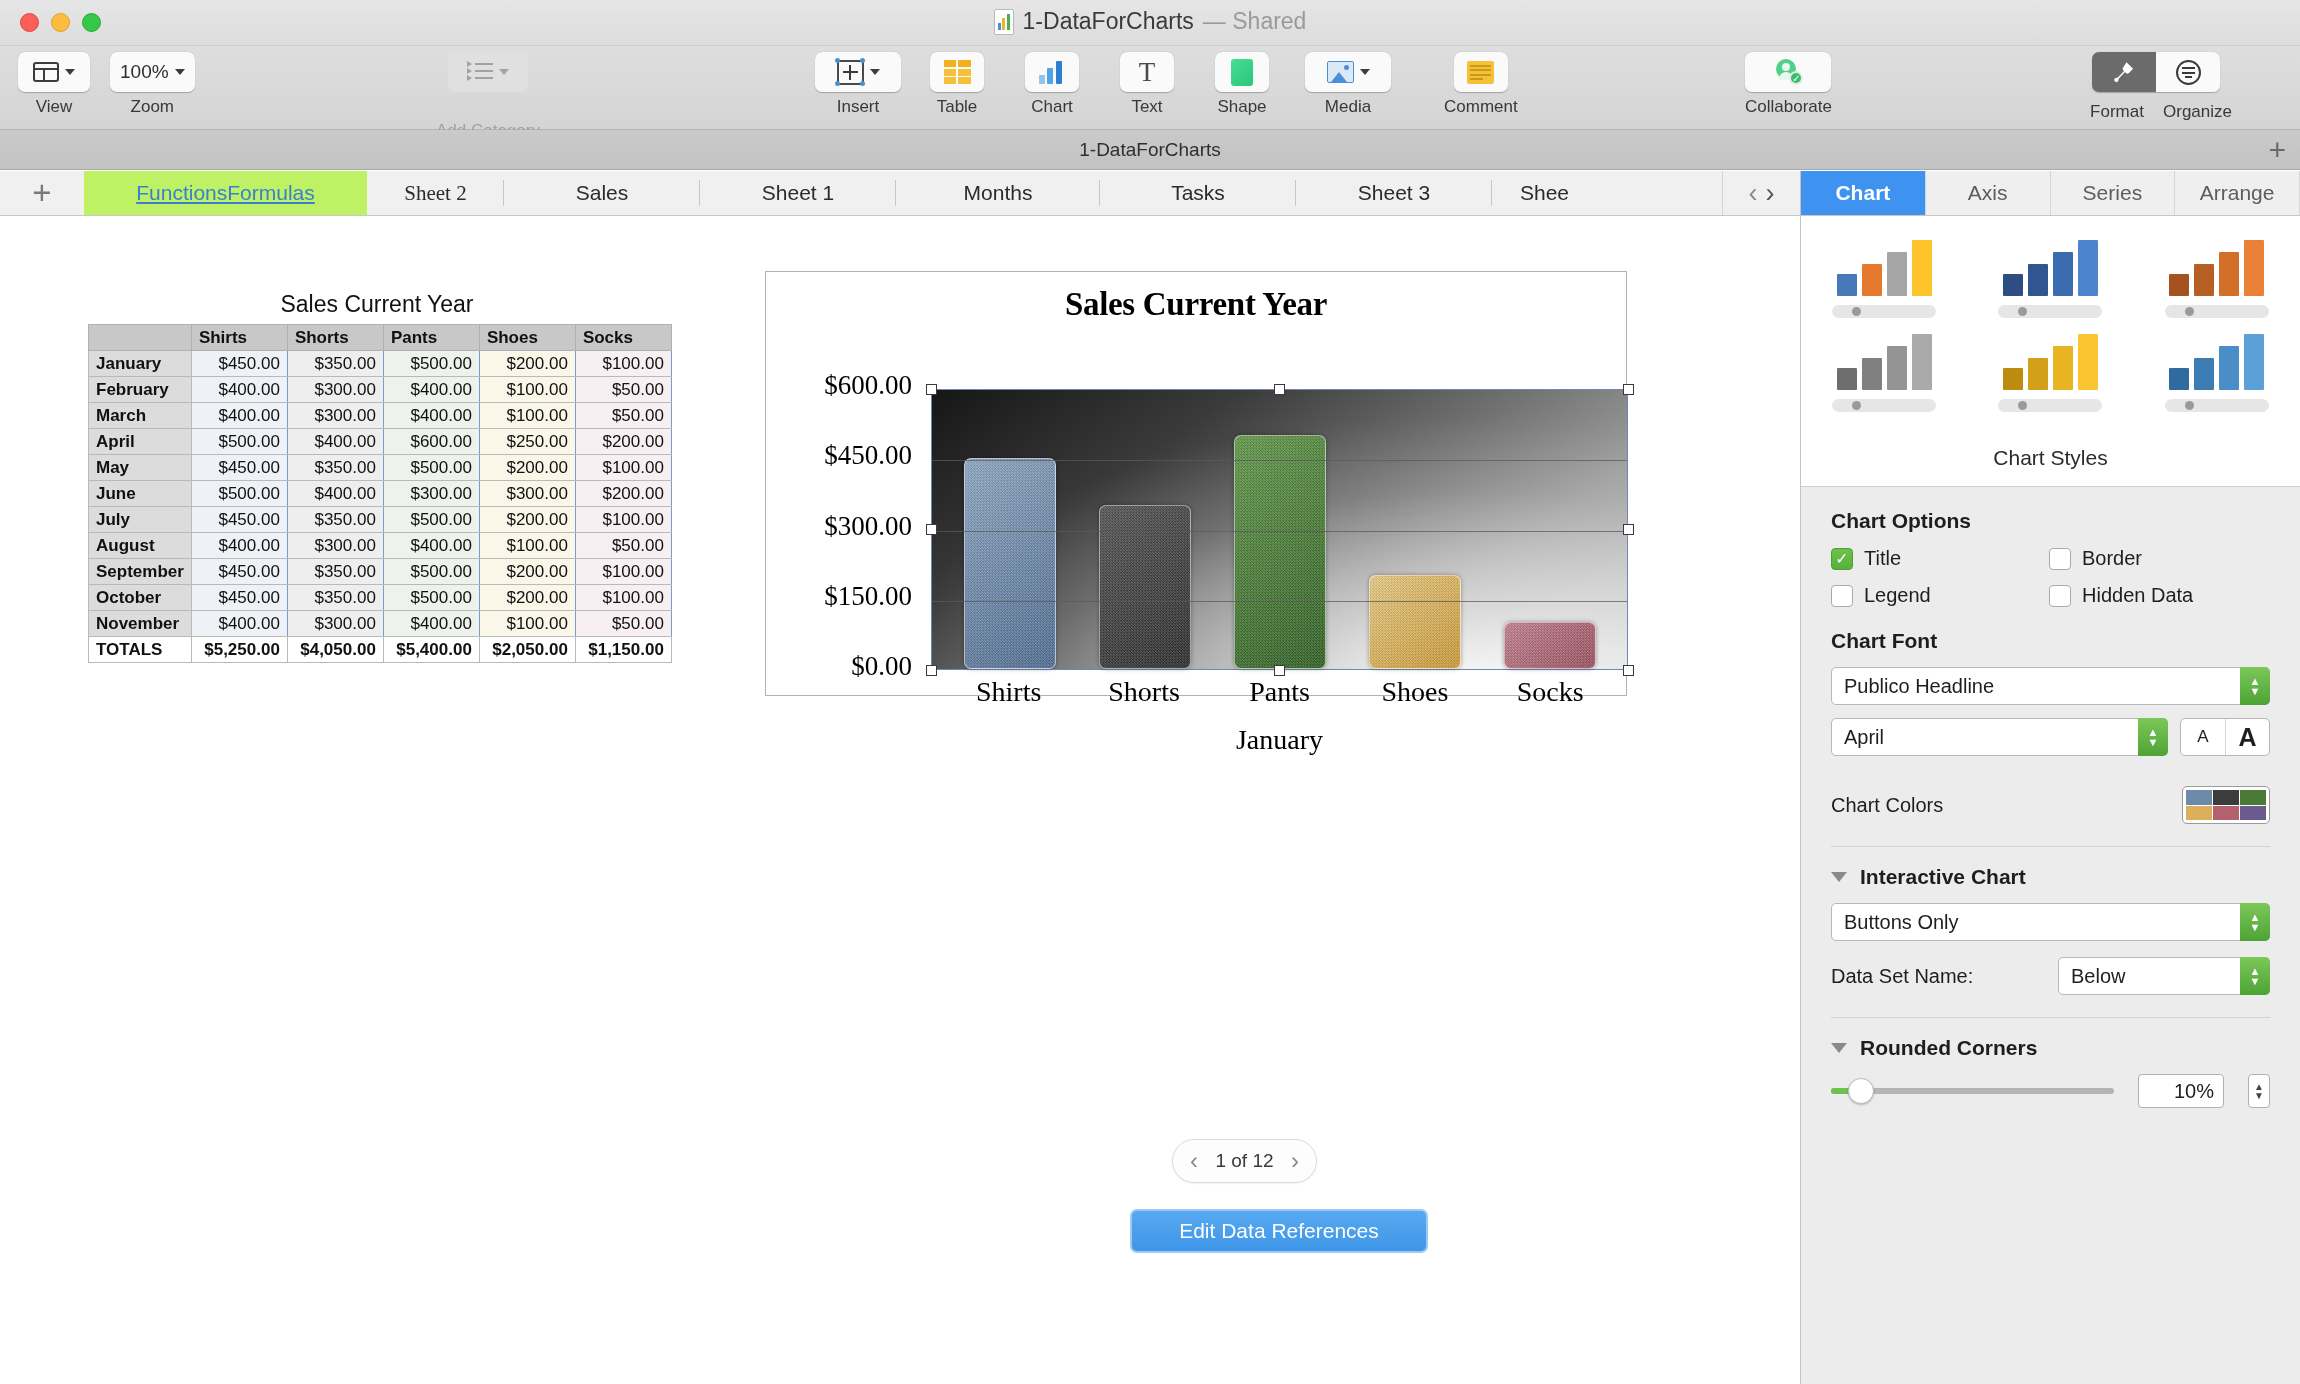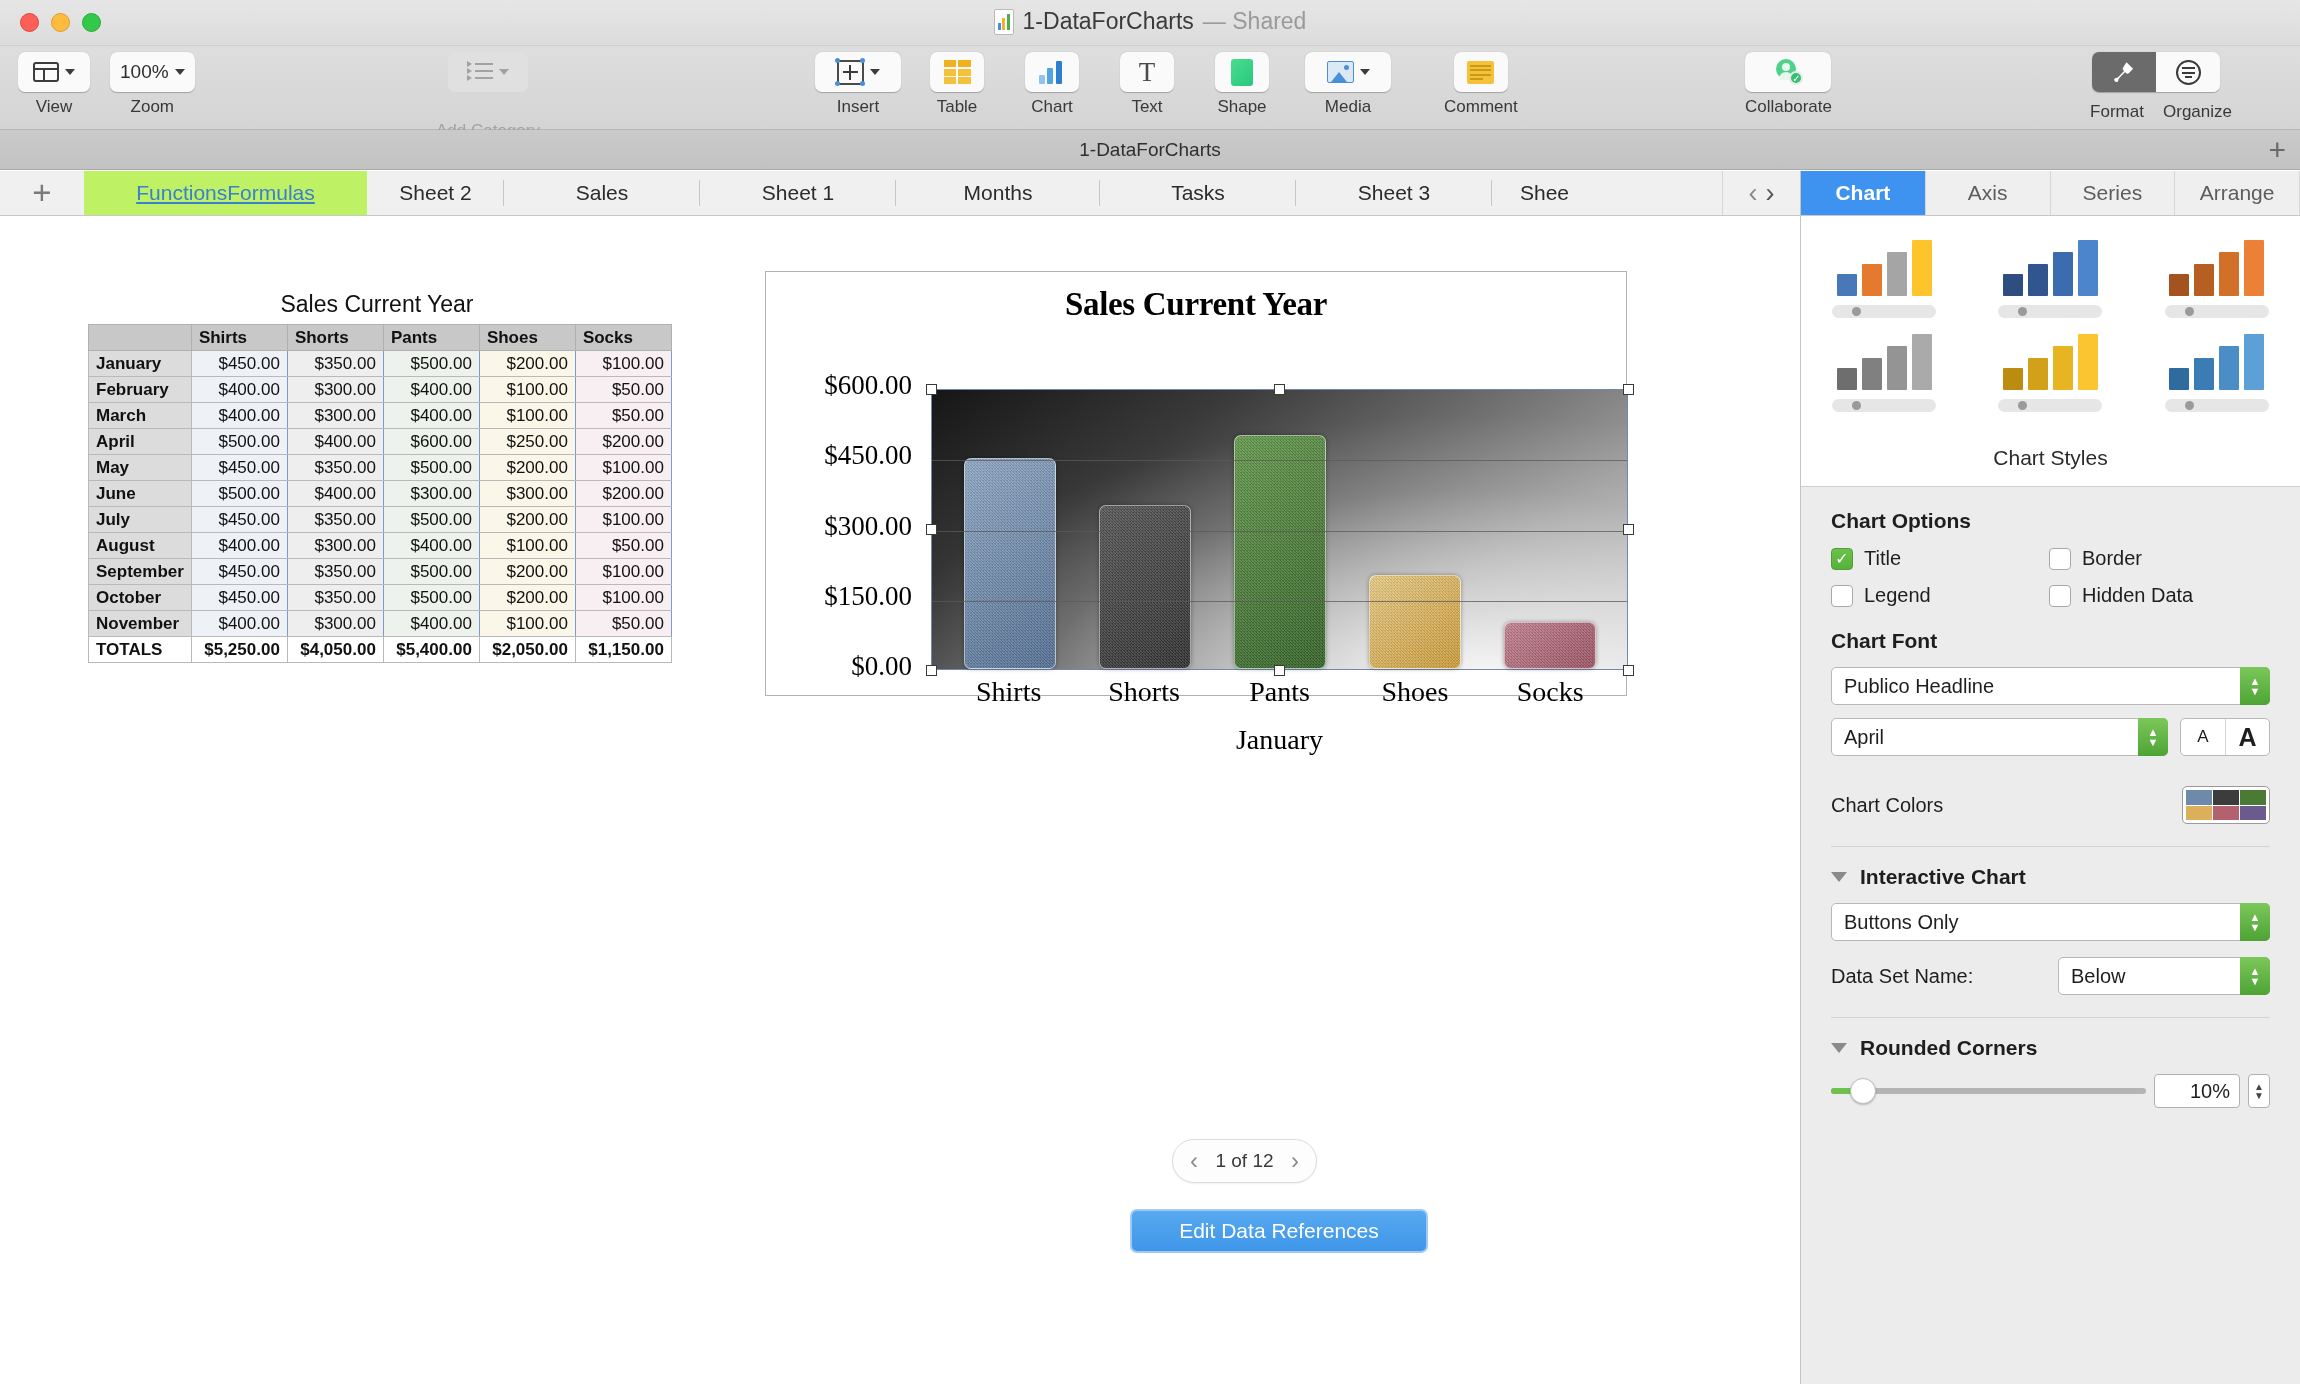"Sheet 2" div.stab { font-family: none -> Liberation Serif, serif }
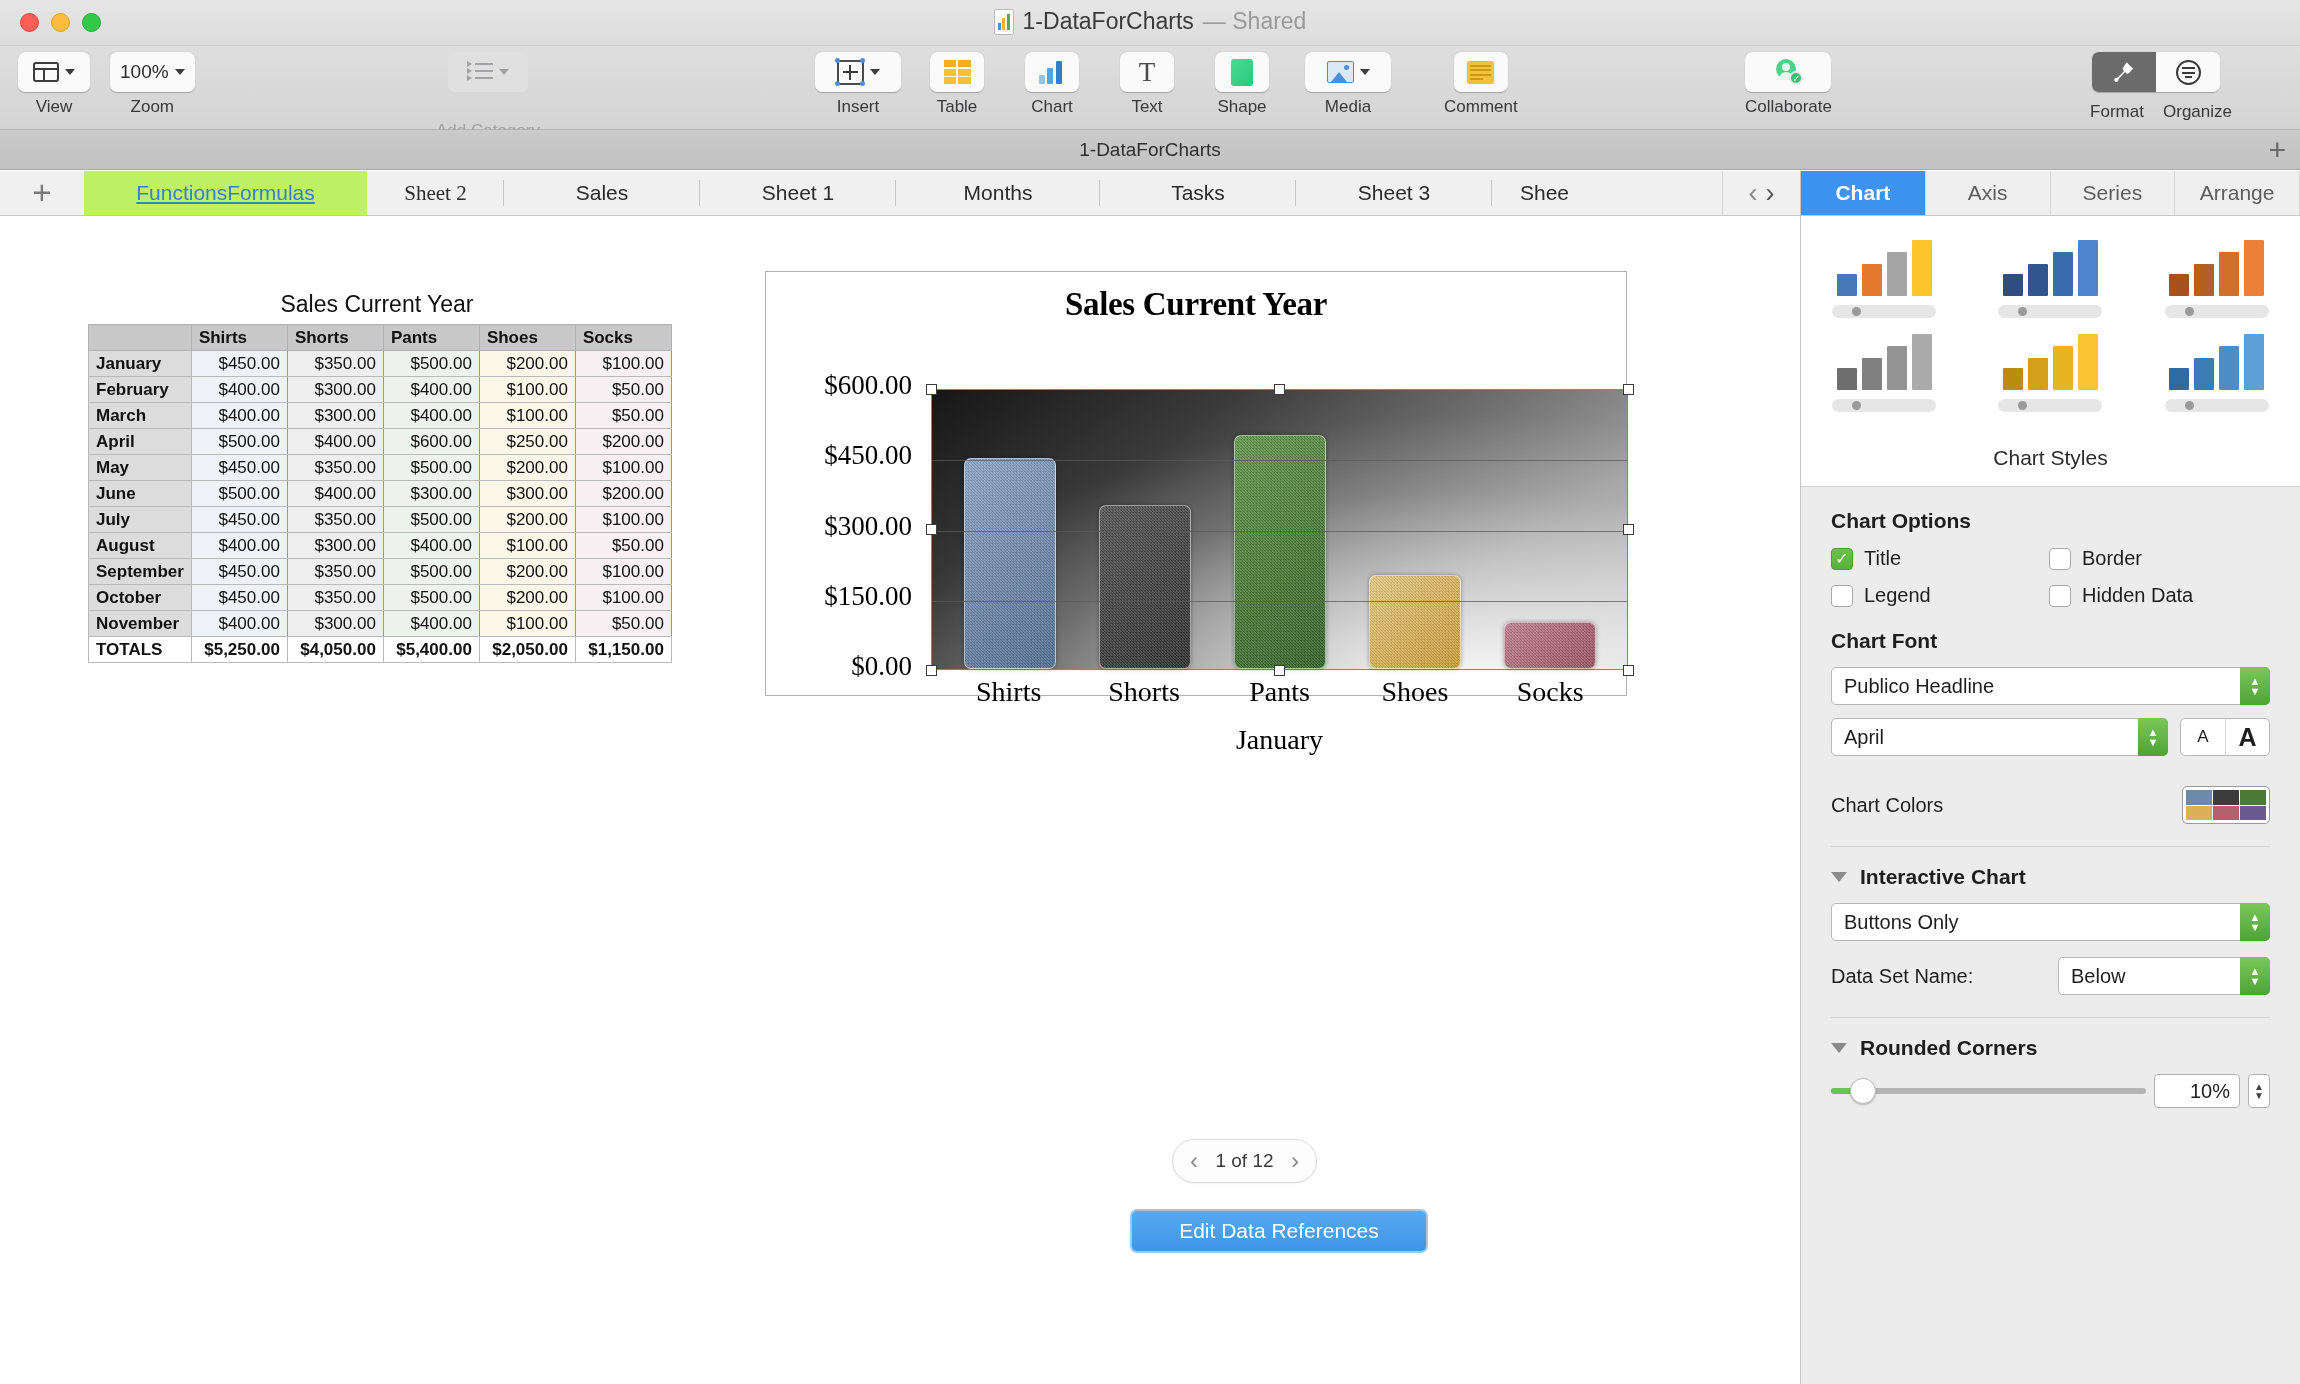"10%" div { gap: 8px -> 24px }
